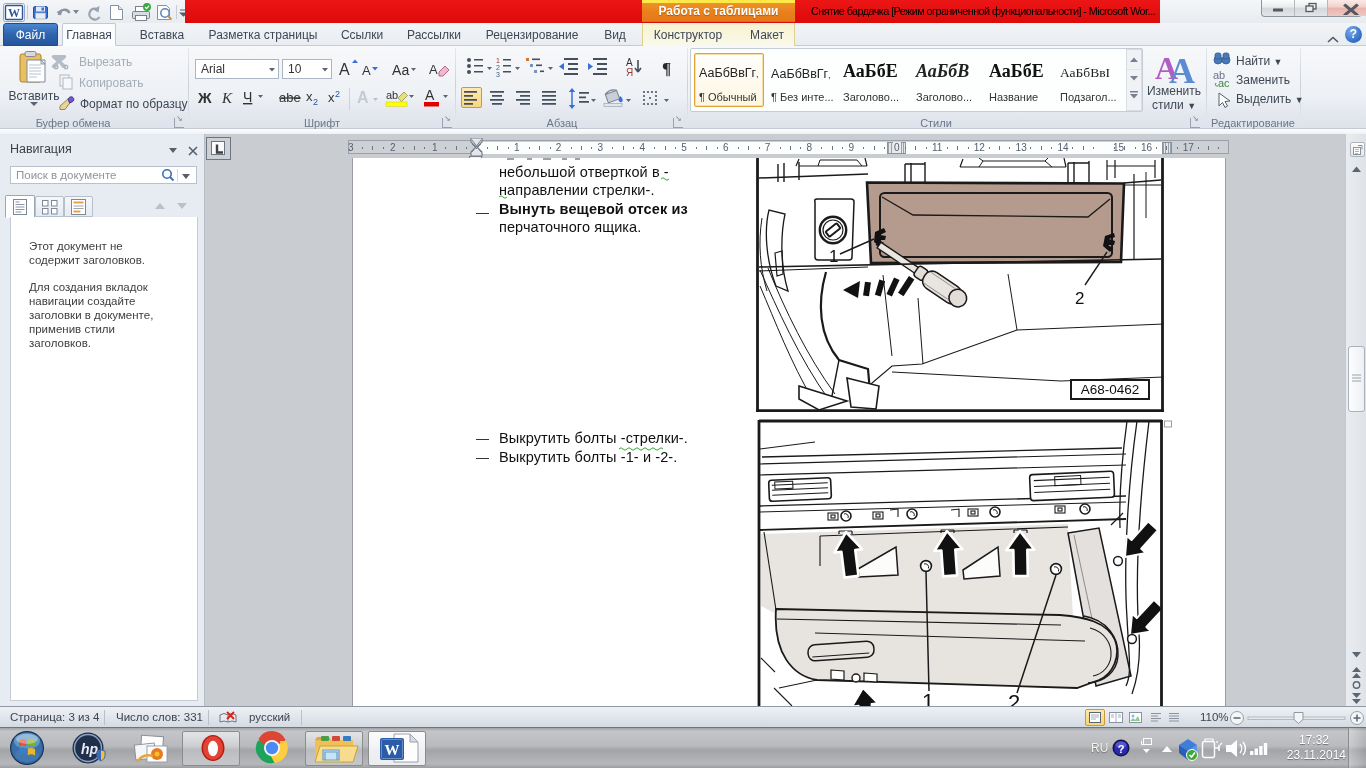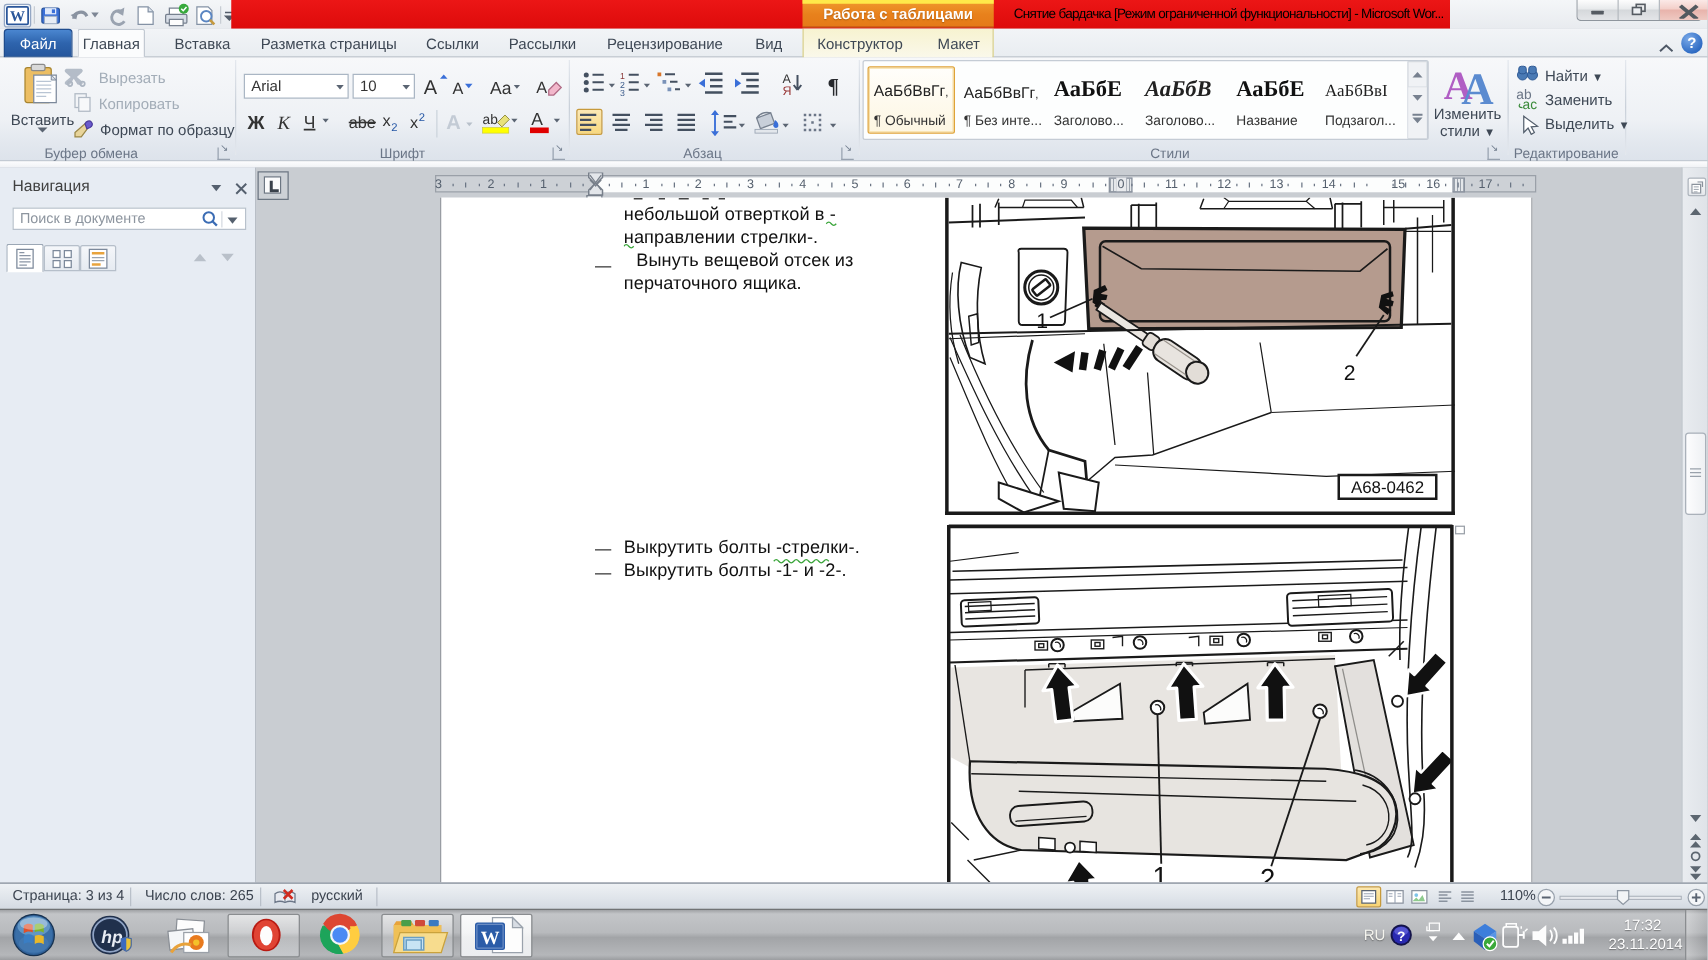"Вынуть вещевой отсек из" div.doctext { font-weight: none -> bold; left: 156px -> 146px }
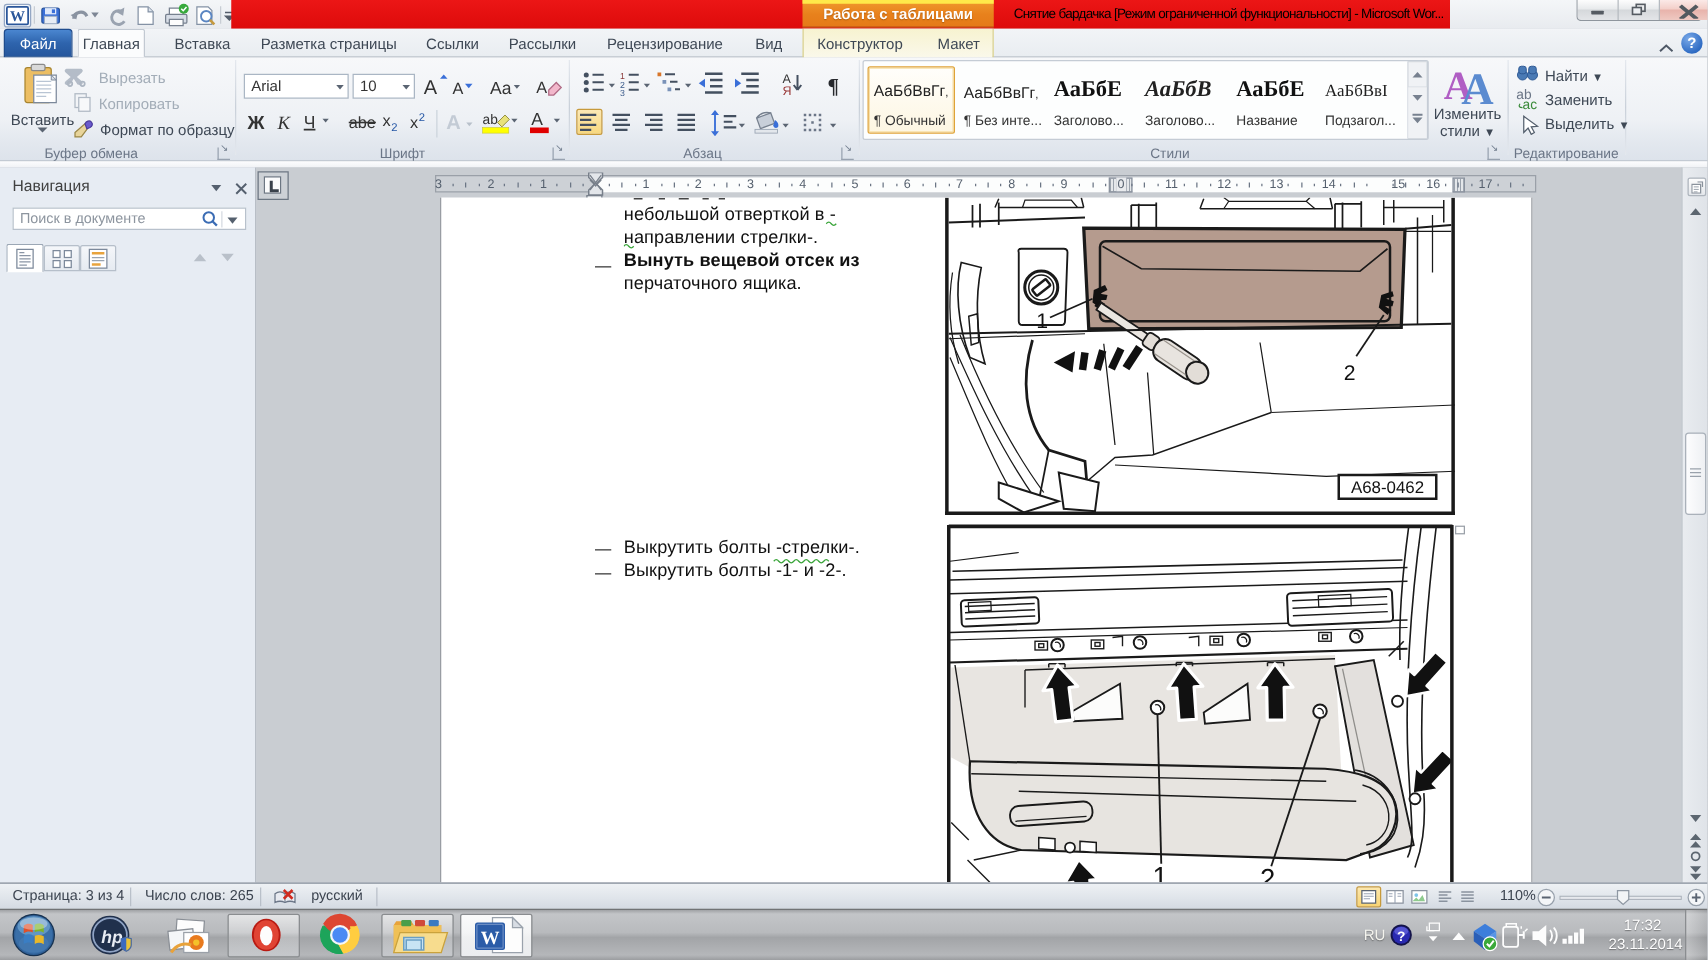"Этот документ не" div { html: none -> <div> <div>Этот документ не<br>содержит заголовков.<br><br>Для создания вкладок<br>навигации создайте<br>заголовки в документе,<br>применив стили<br>заголовков.</div> </div> }
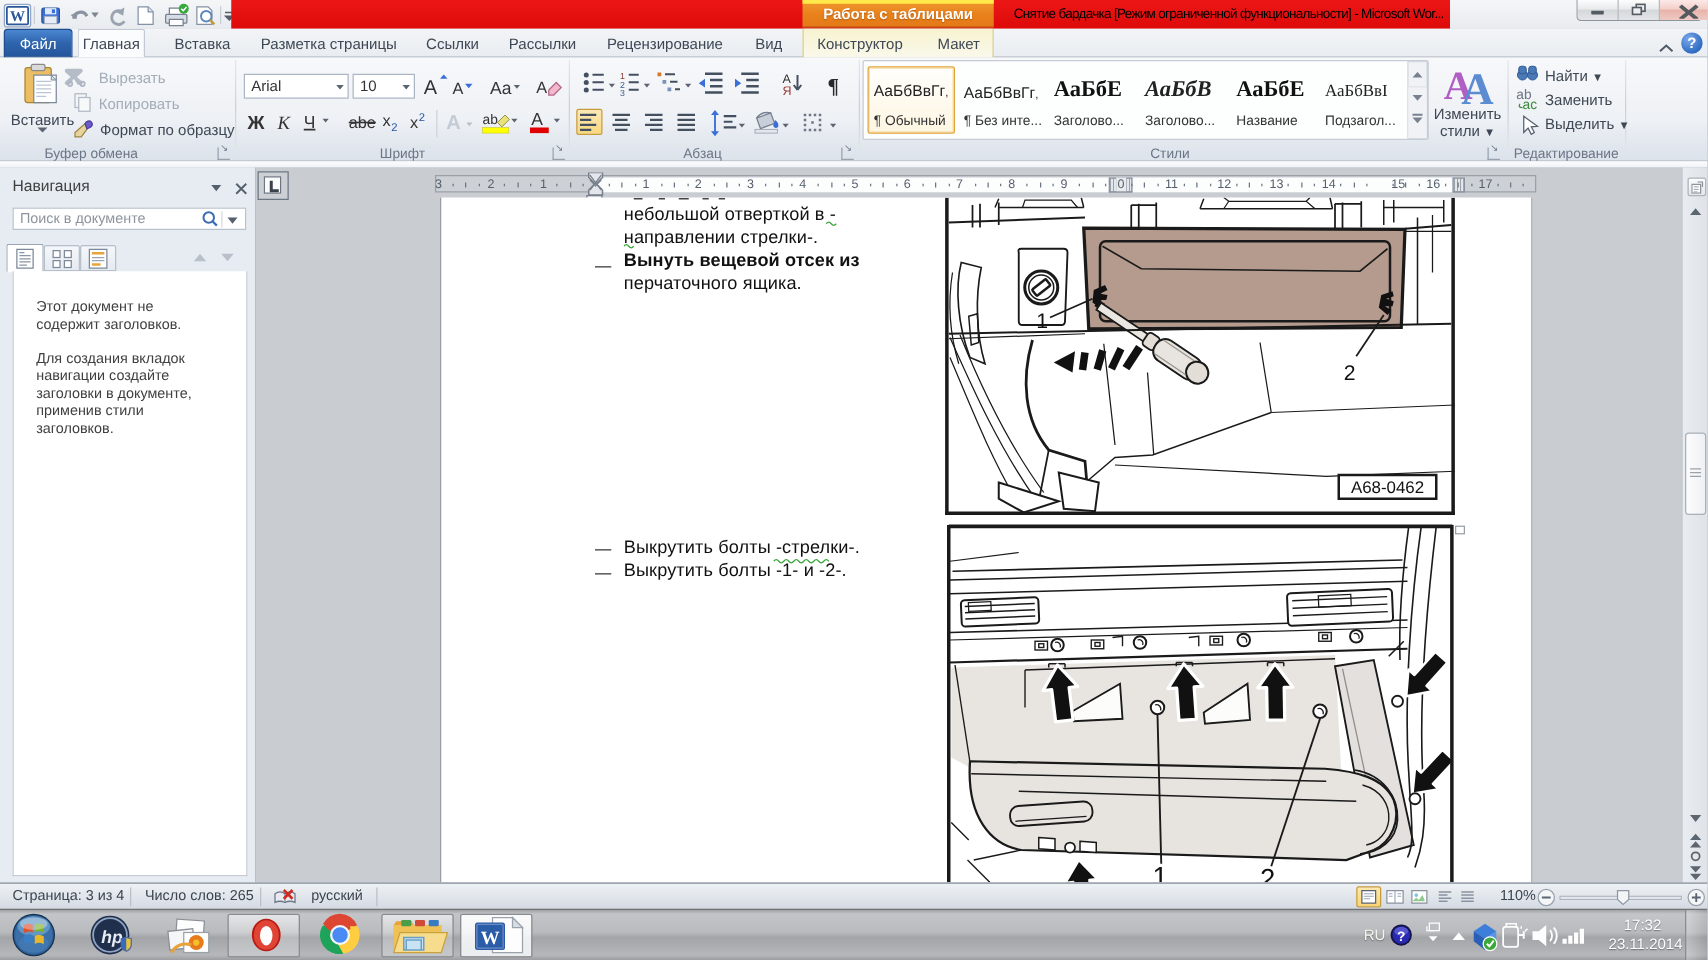"Число слов: 265" div { text: 265 -> 331 }
